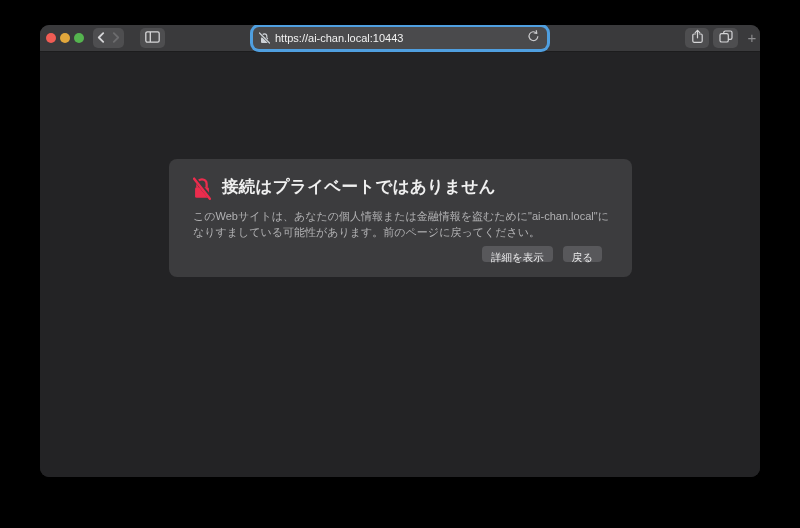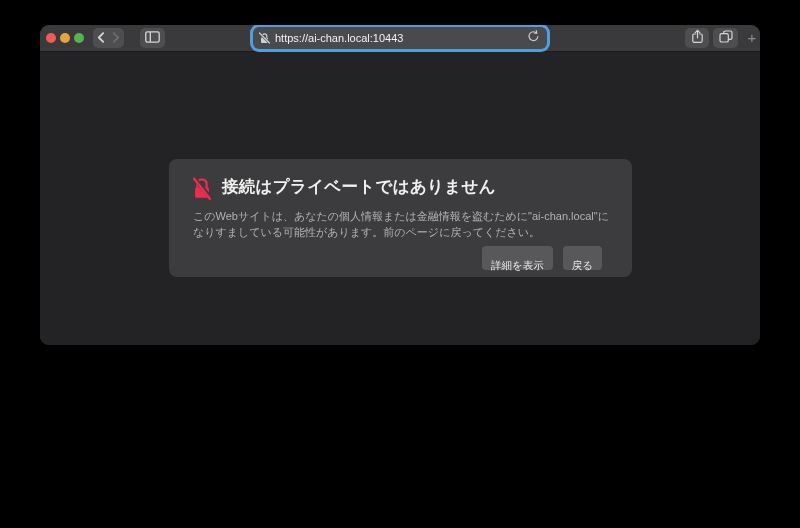"https://ai-chan.local:10443" .window { height: 320px -> 452px }
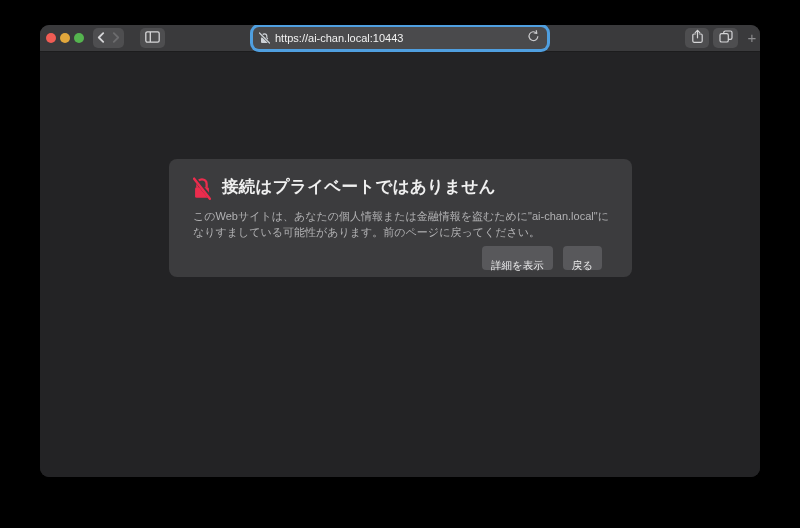"詳細を表示" .alert-actions button { padding: 12px 9px -> 4px 9px }
